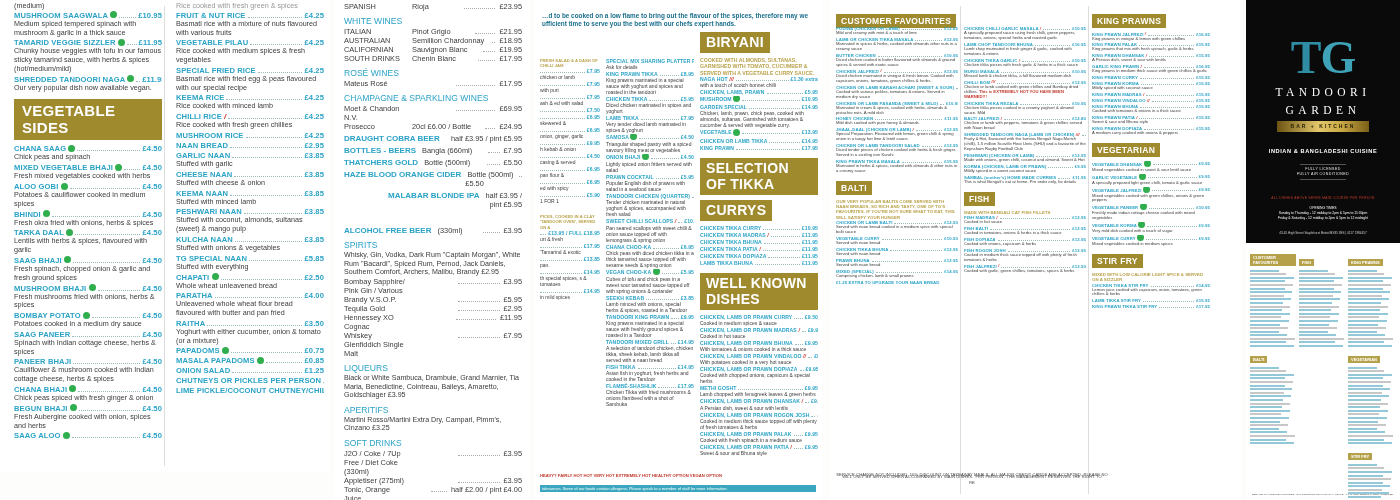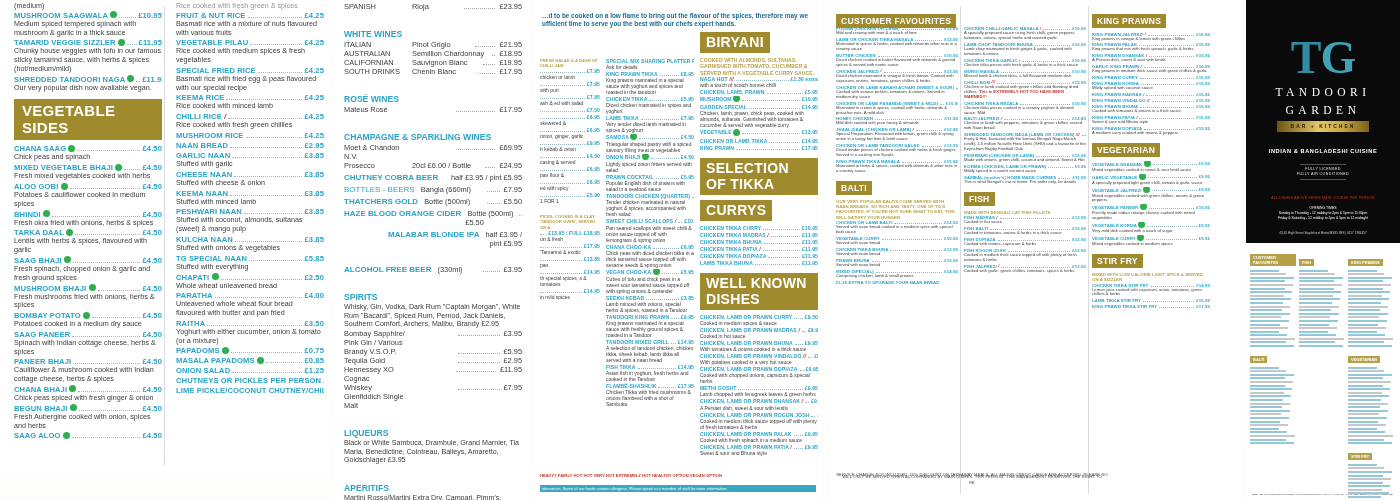"WHITE WINES" #p2 .hdr { font-weight: bold -> normal; margin: 18px 0 1px -> 5px 0 1px }
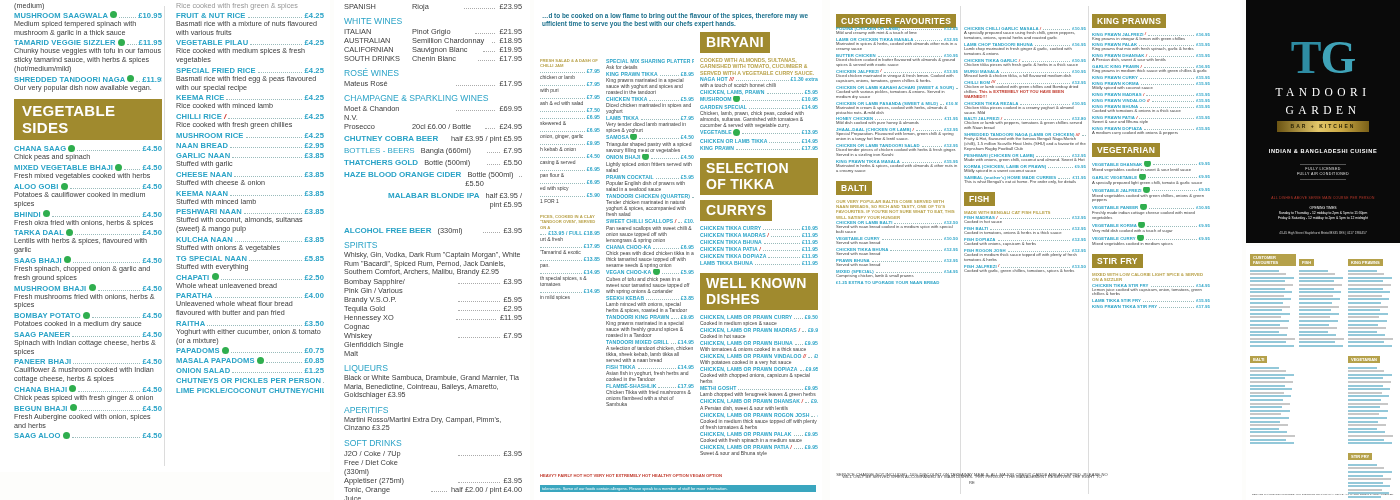"CHUTNEY COBRA BEER" span { text: CHUTNEY -> DRAUGHT }
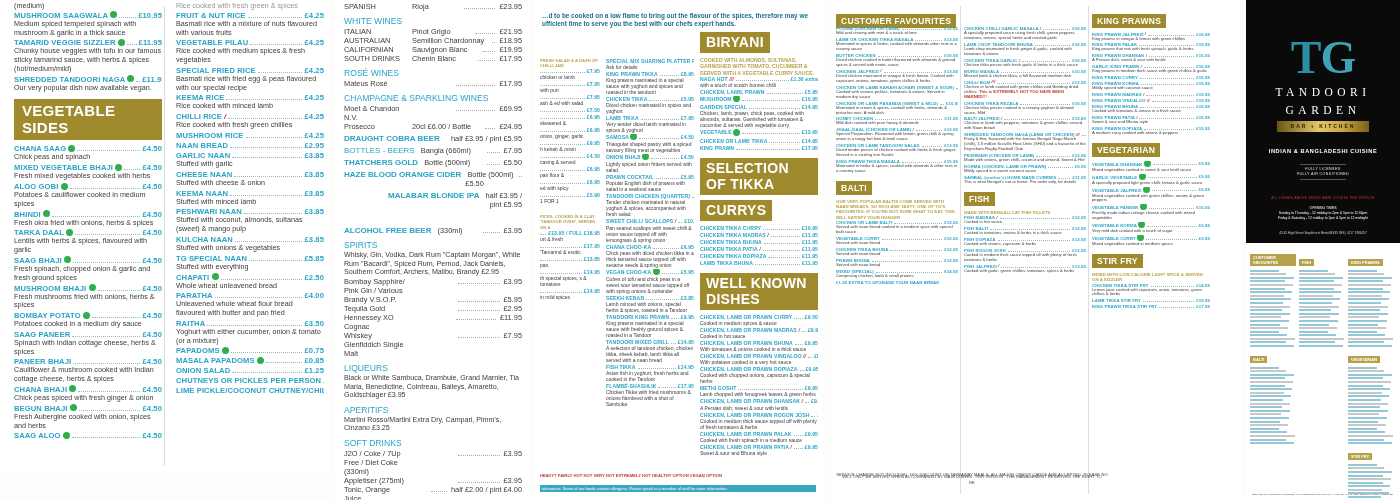"BOTTLES - BEERS" span { font-weight: normal -> bold }
